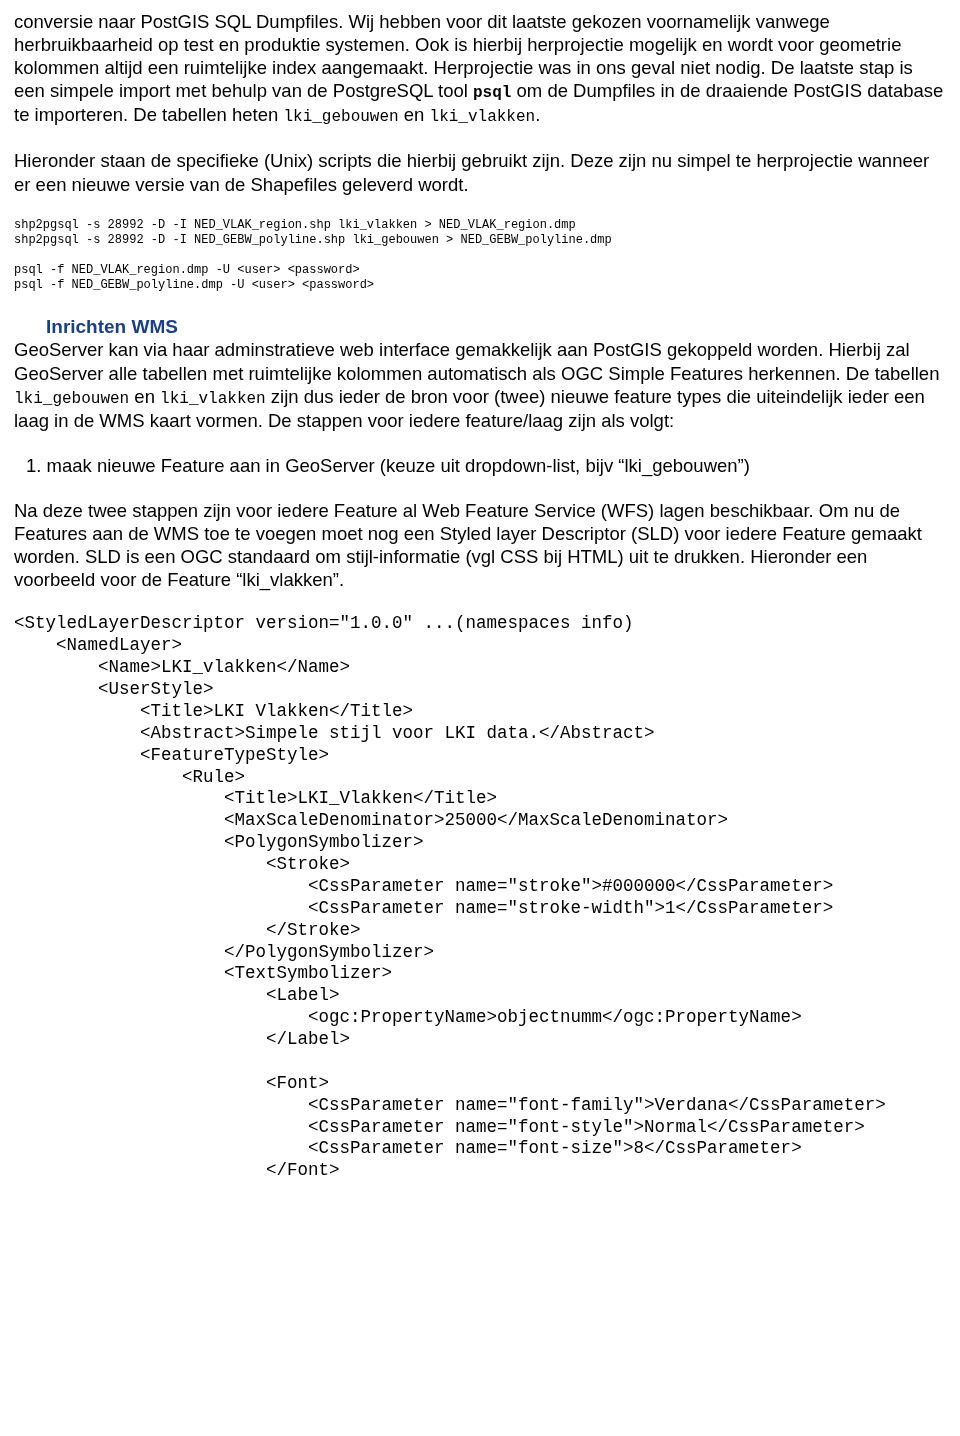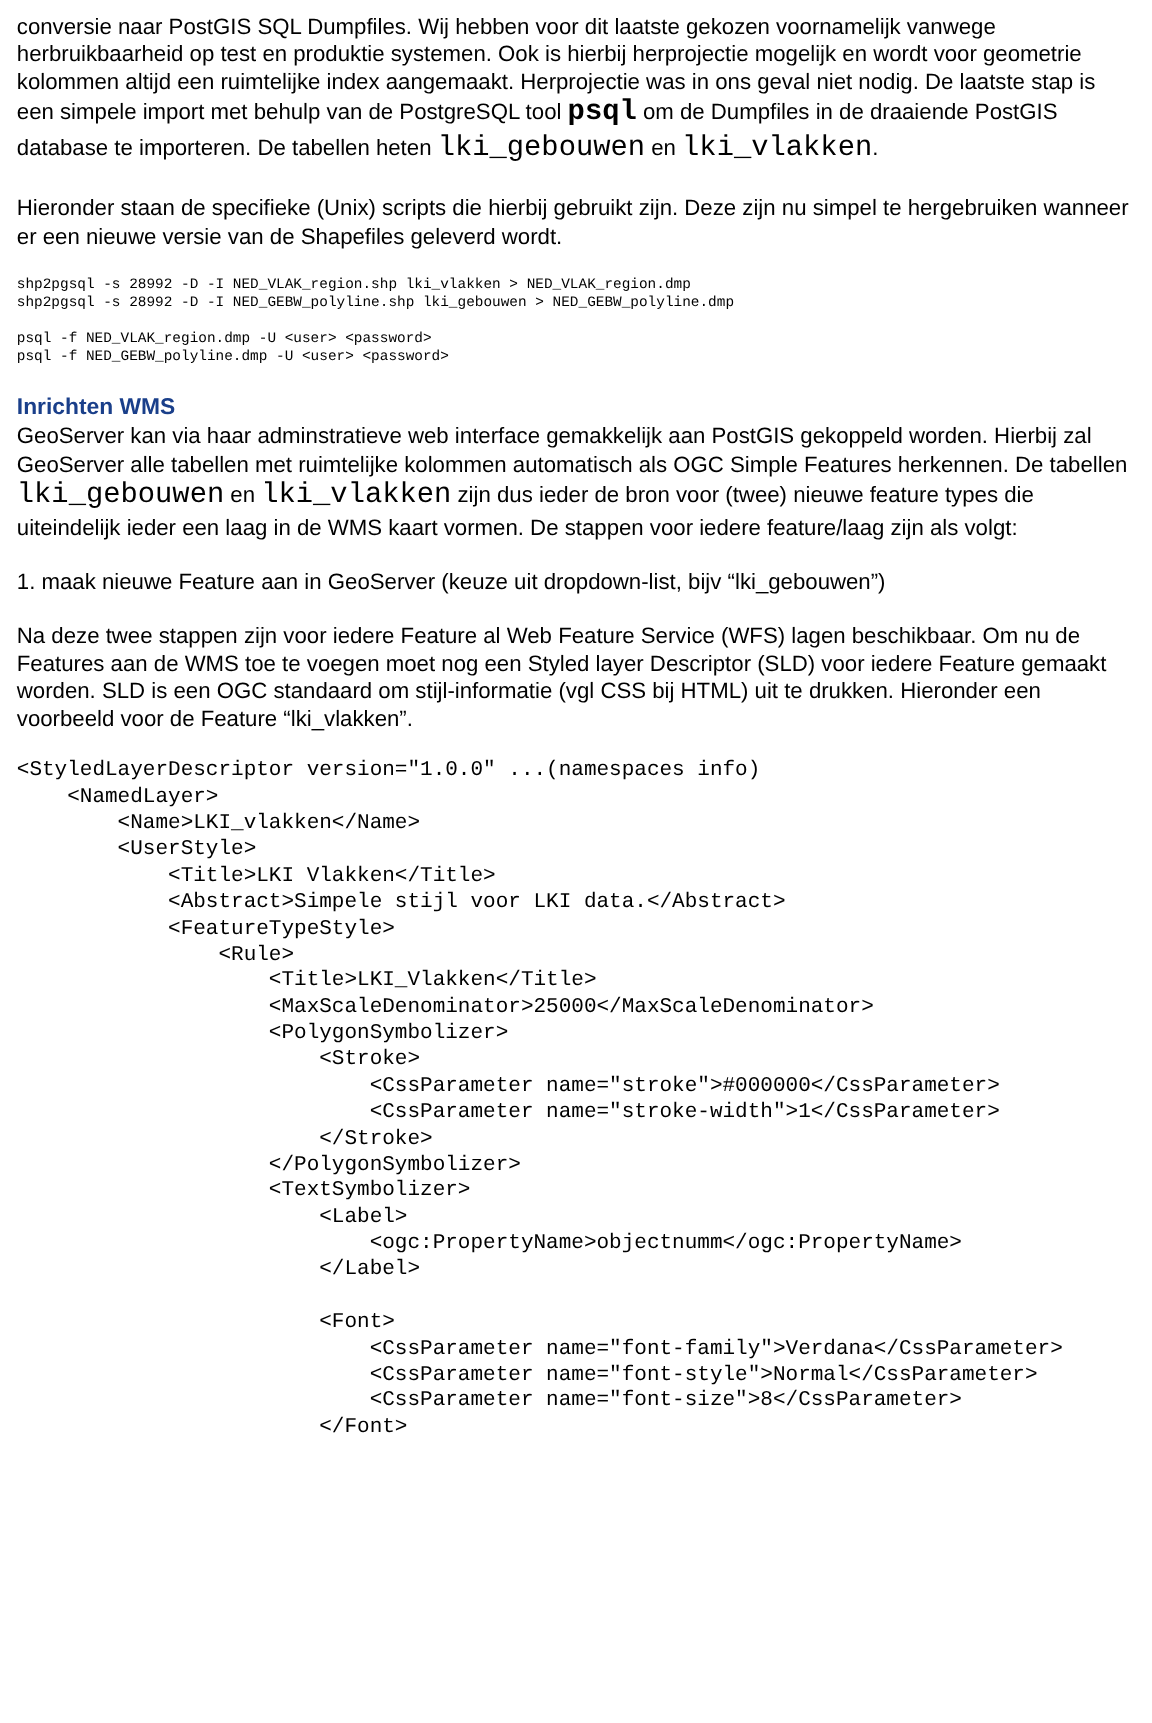"psql" .mono { font-size: 24px -> 16px }
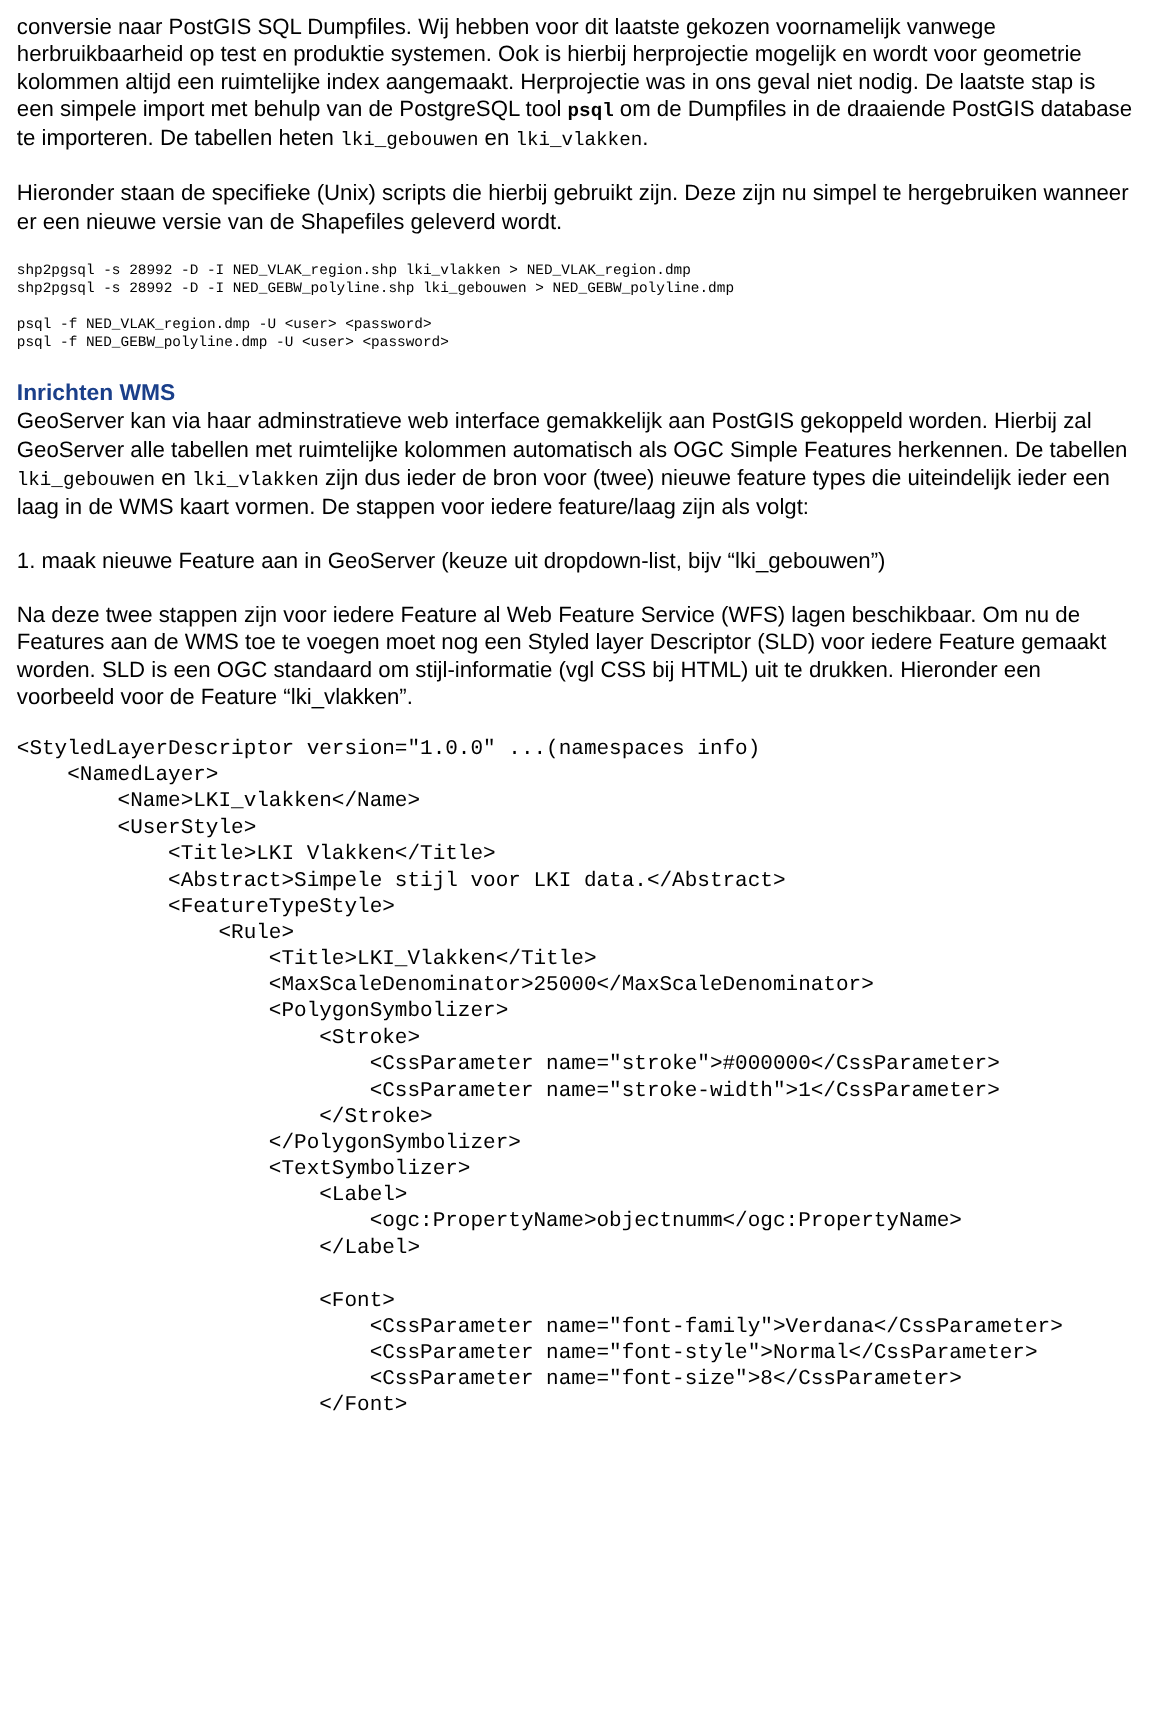"Hieronder staan de specifieke (Unix)" p { text: hergebruiken -> herprojectie }
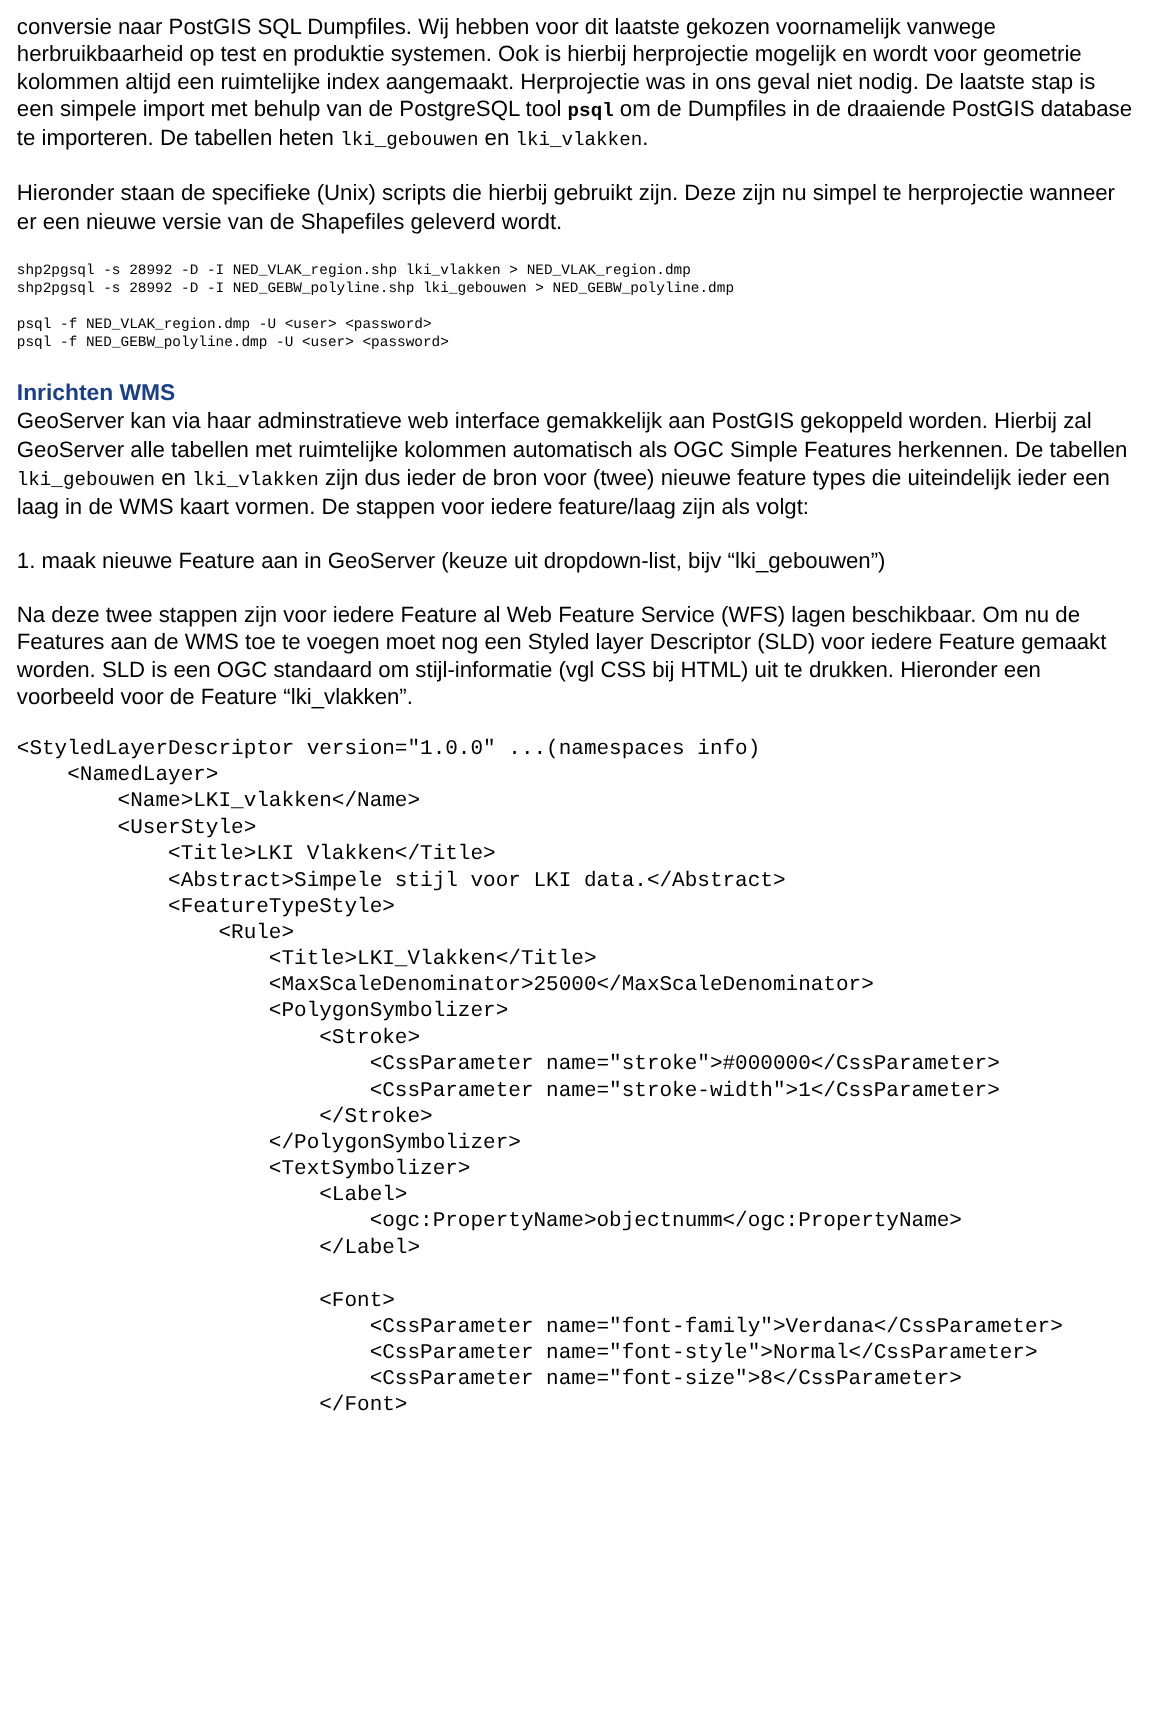"Inrichten WMS" .heading-blue { margin-left: none -> 32px }
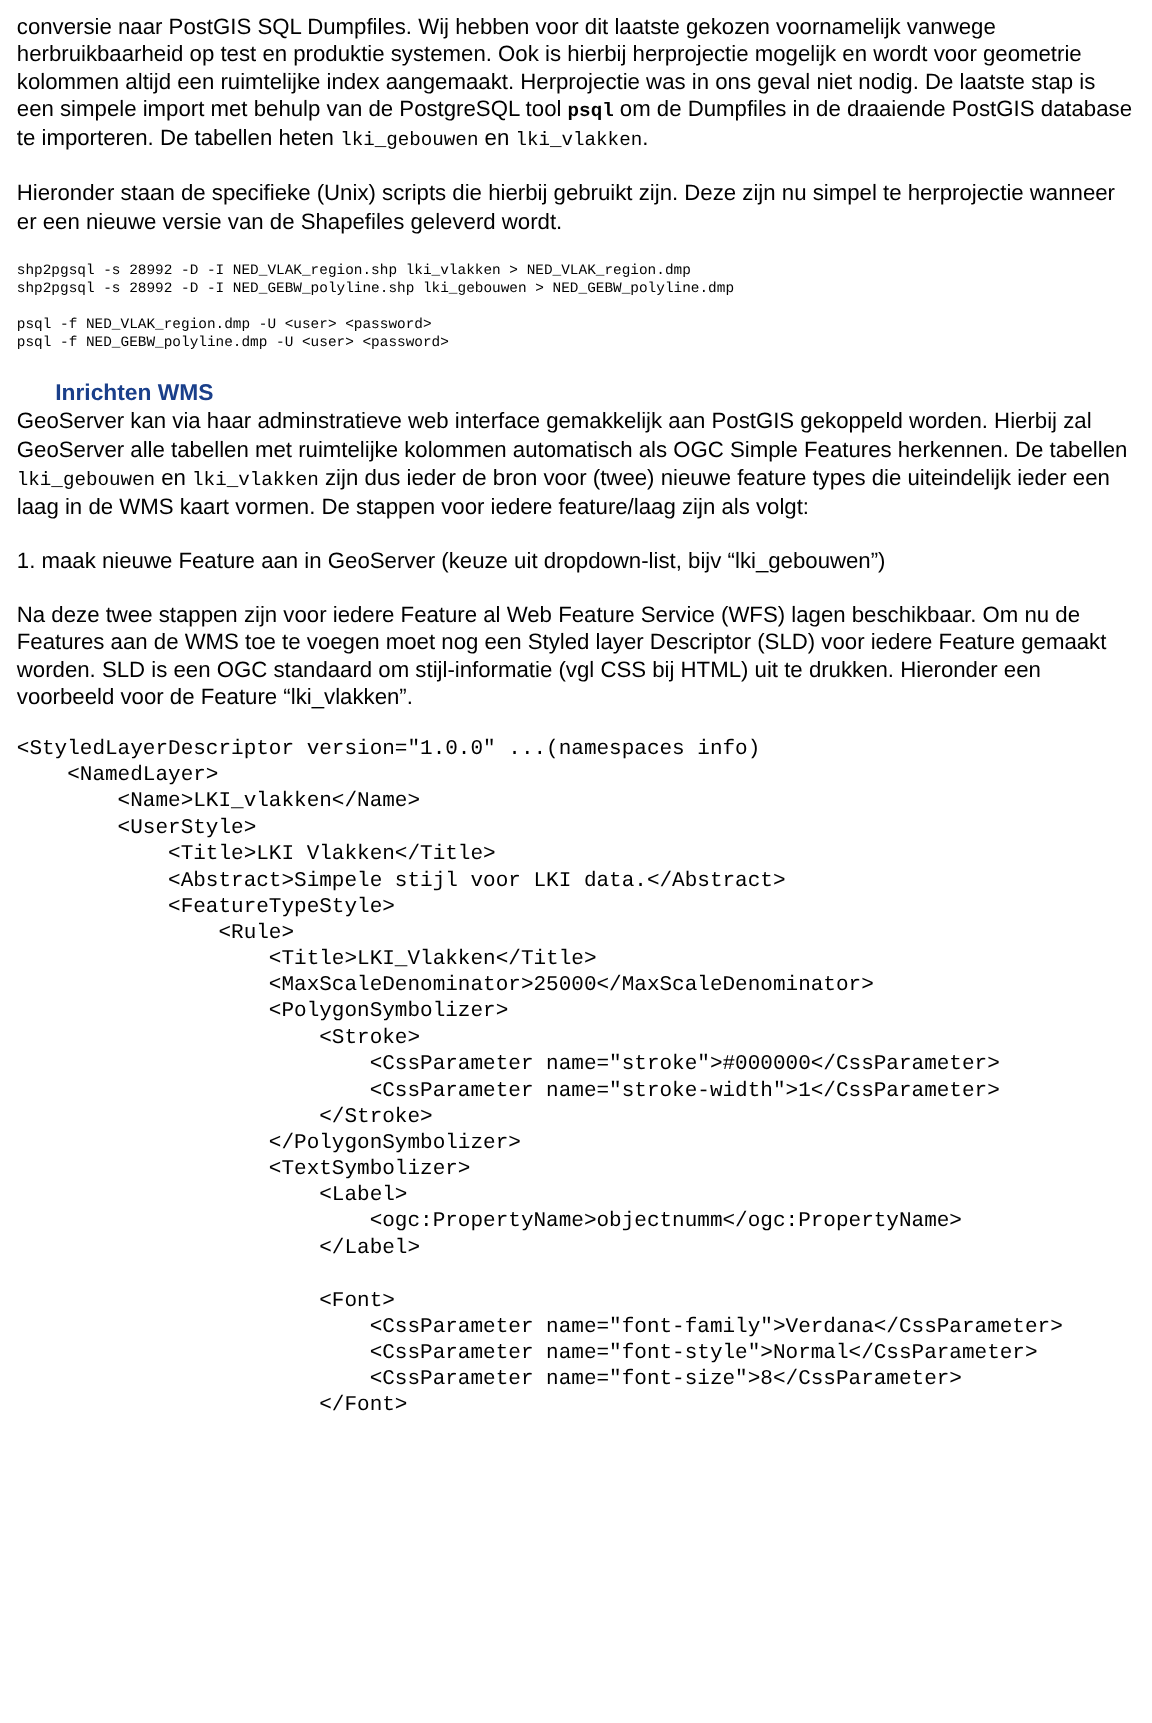"1. maak nieuwe Feature aan" .list div { margin: 0 -> 12px }
